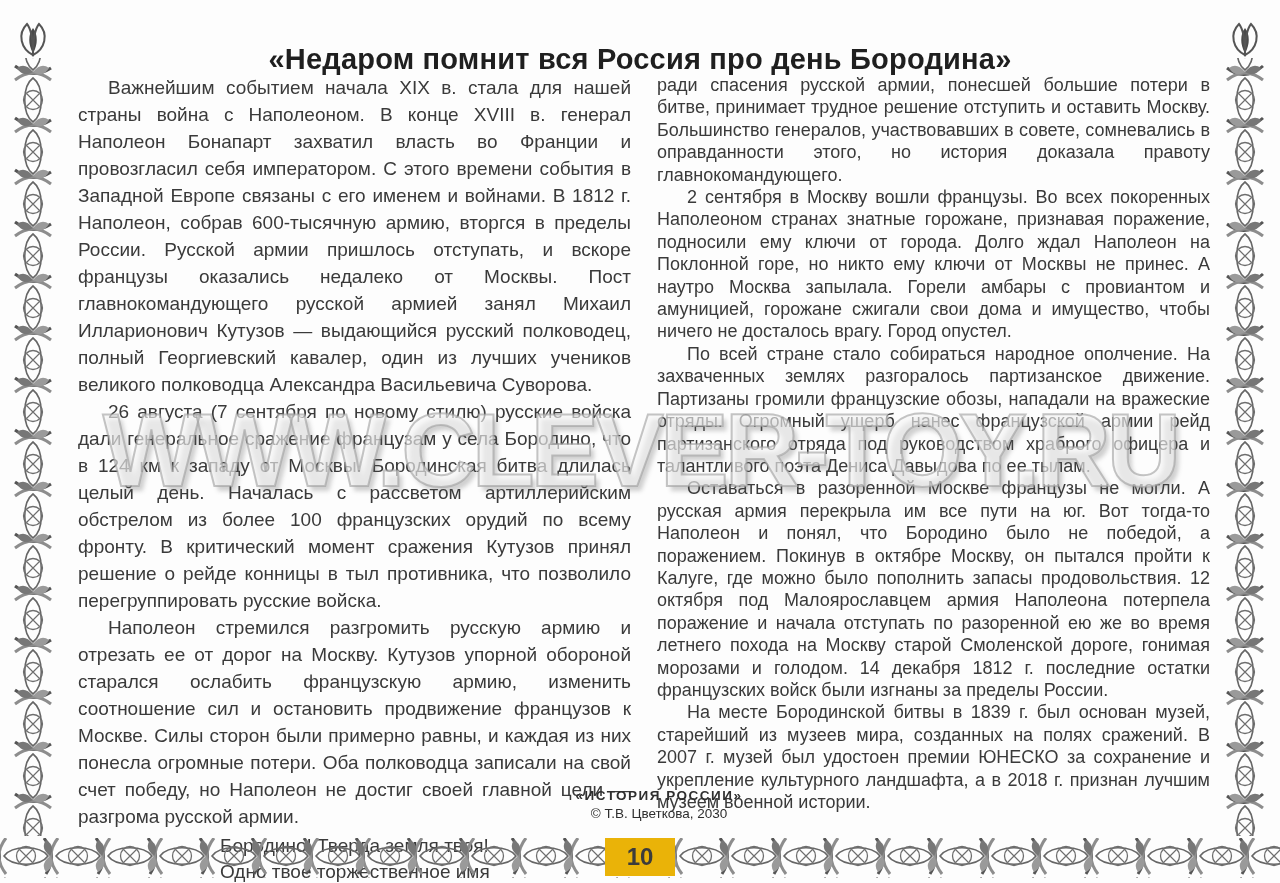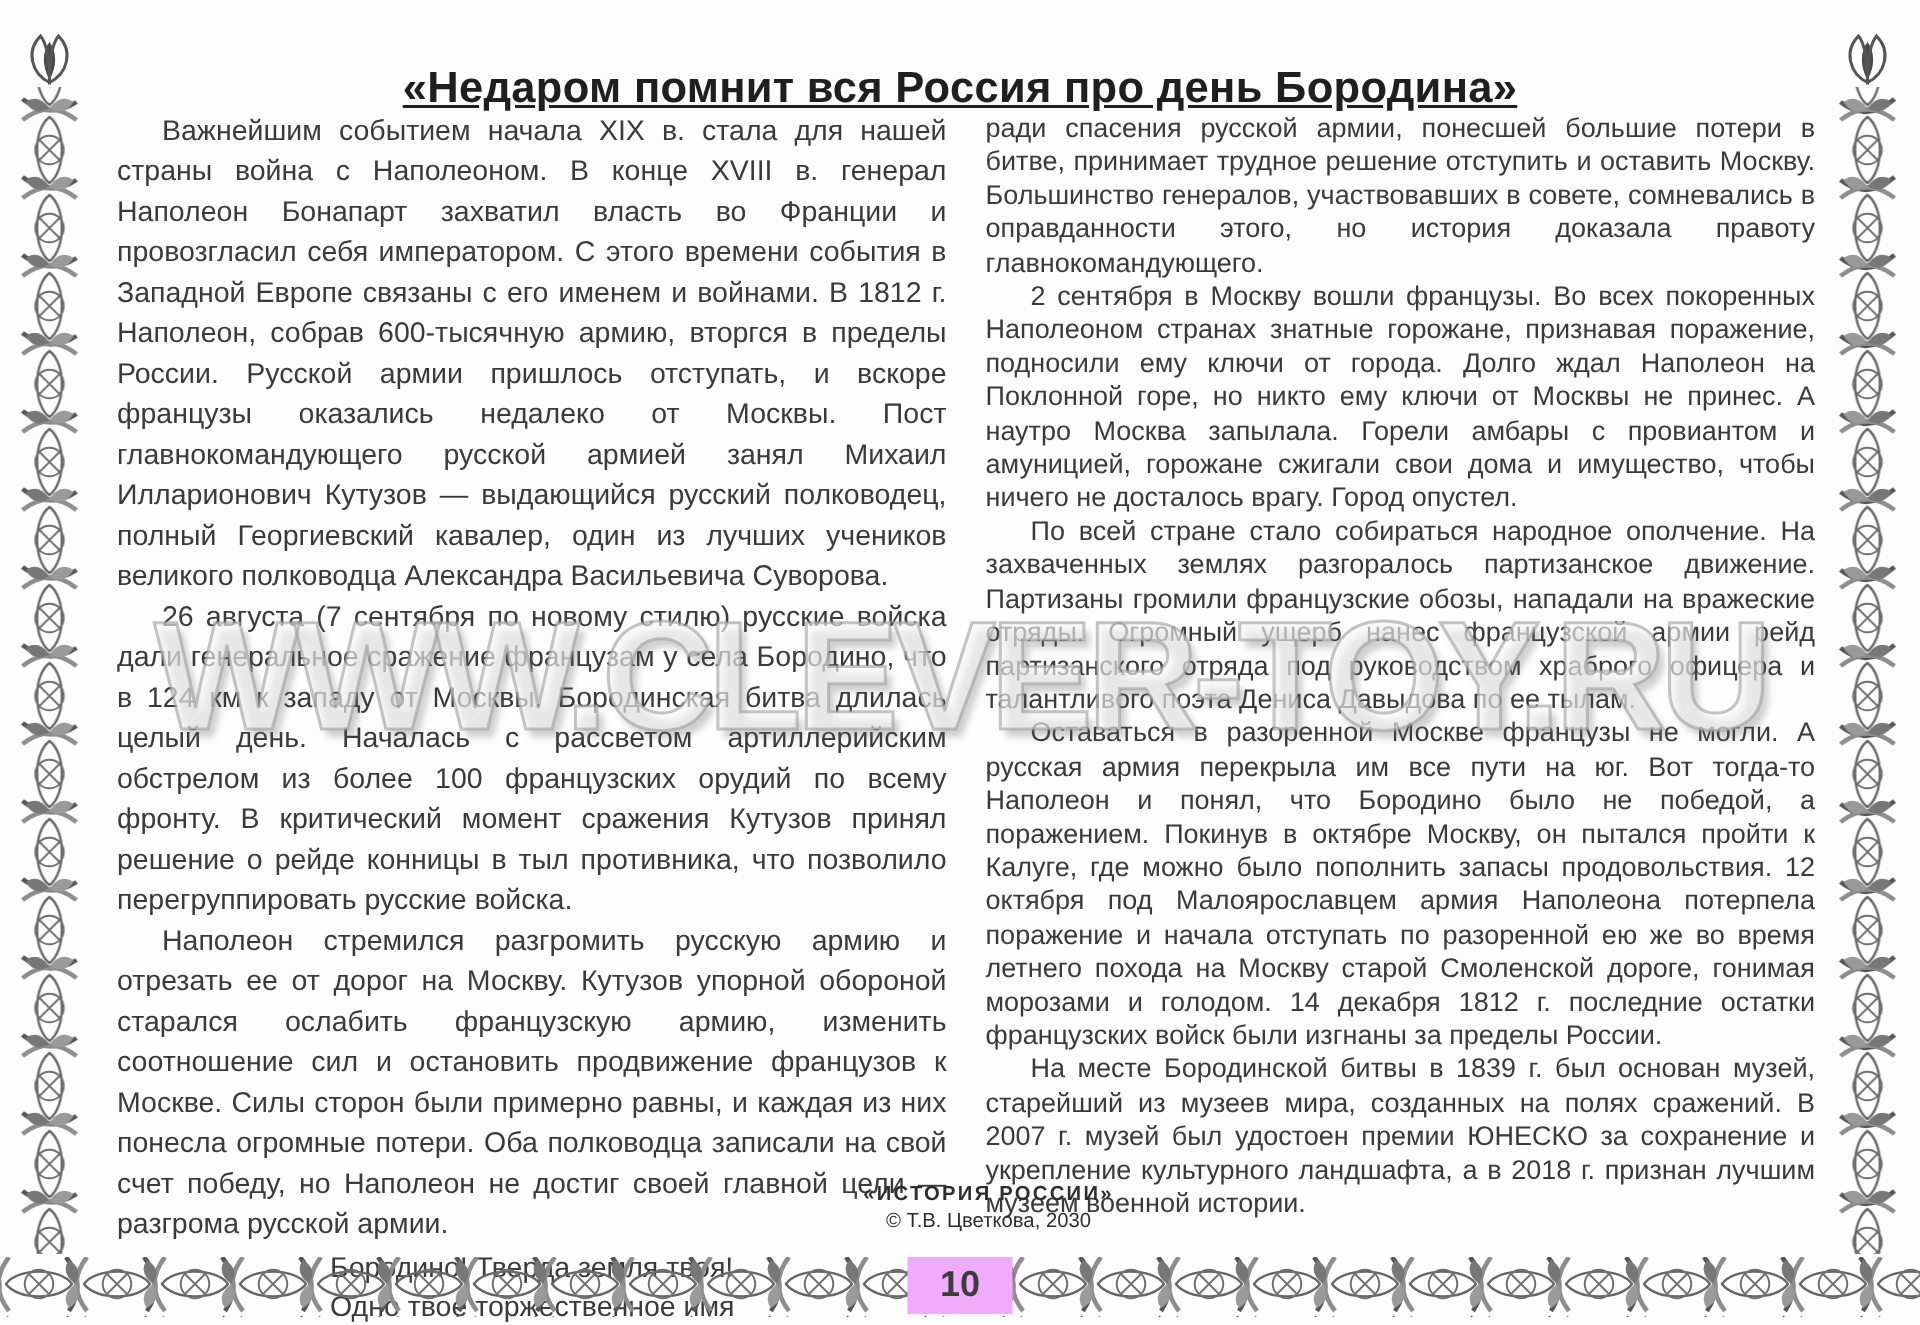"«Недаром помнит вся Россия про" .page-title { text-decoration: underline -> none }
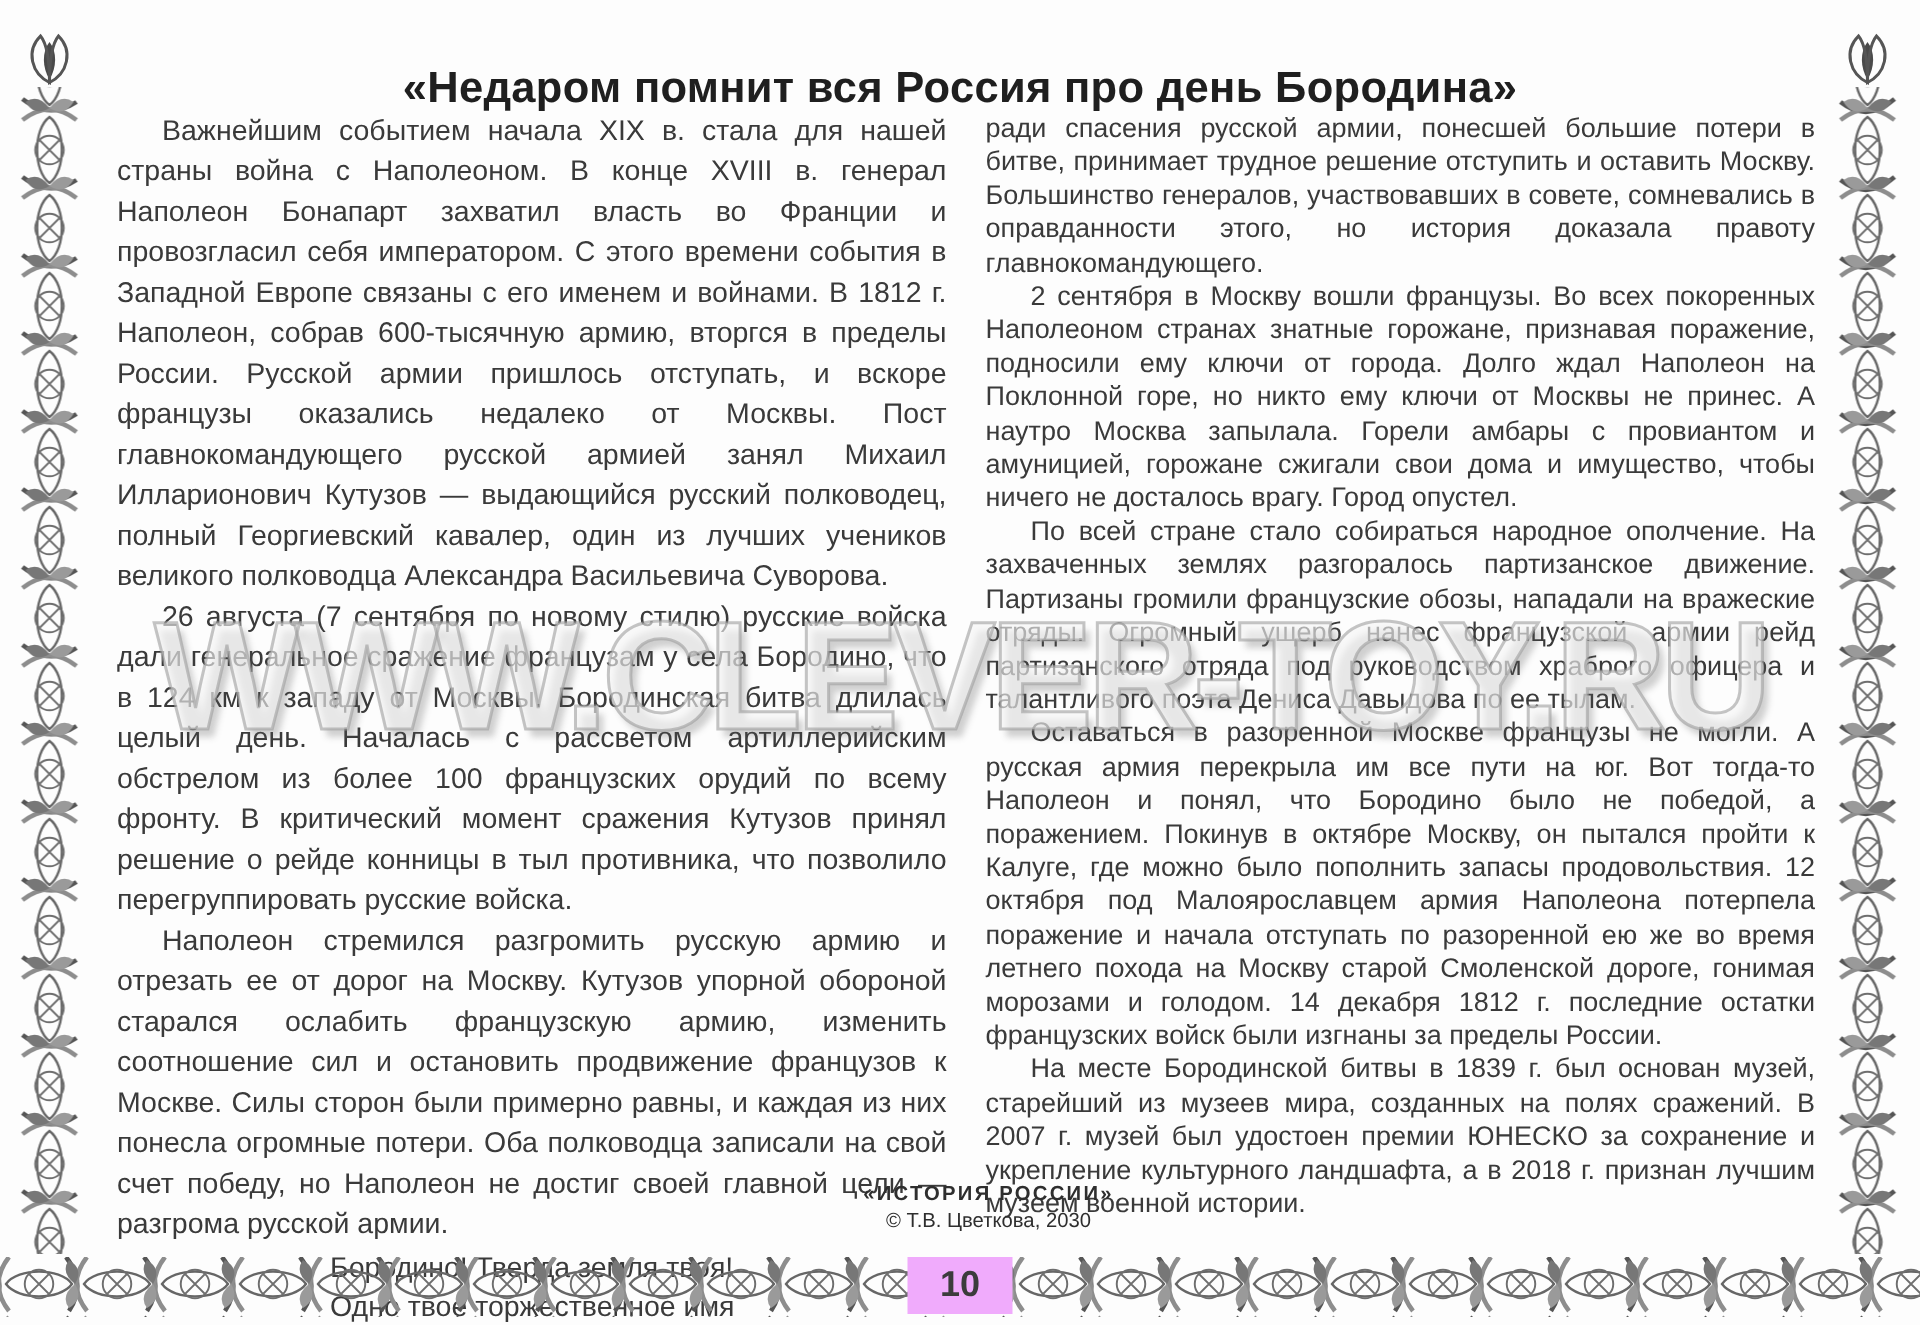"10" .page-number-plate { background: #f0abfc -> #eab308 }
